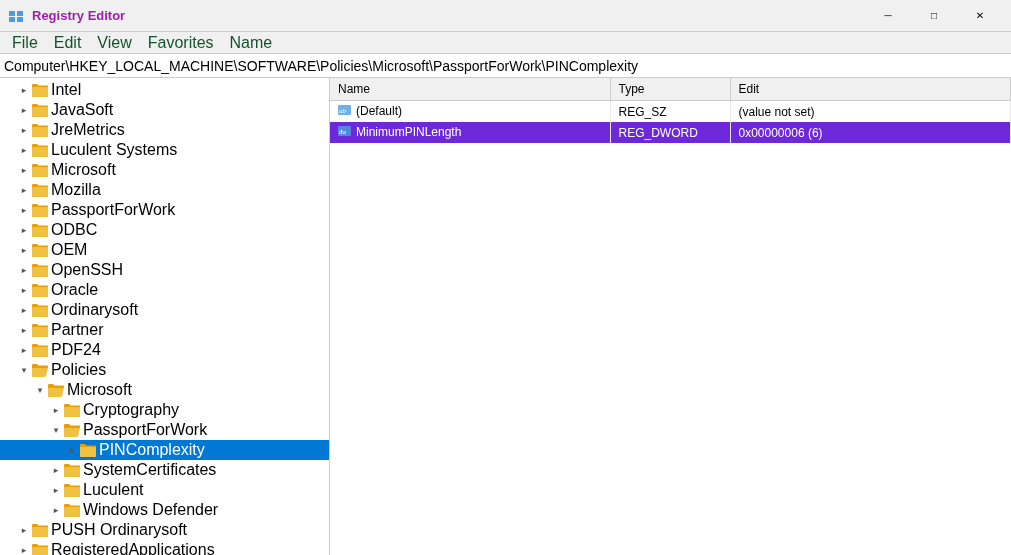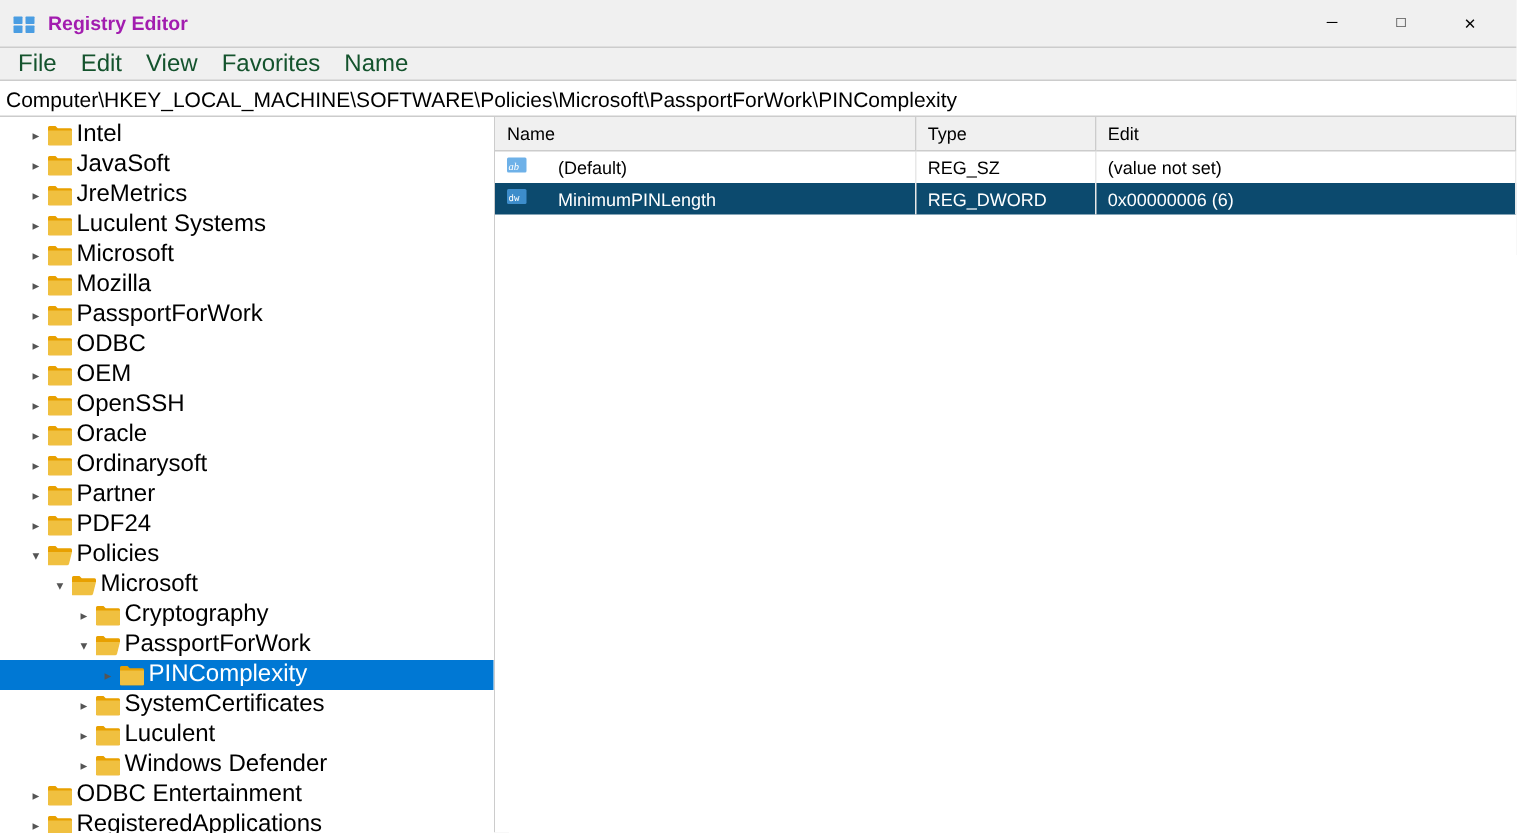"ab" .reg-name-cell { align-items: flex-end -> flex-start; gap: 20px -> 4px }
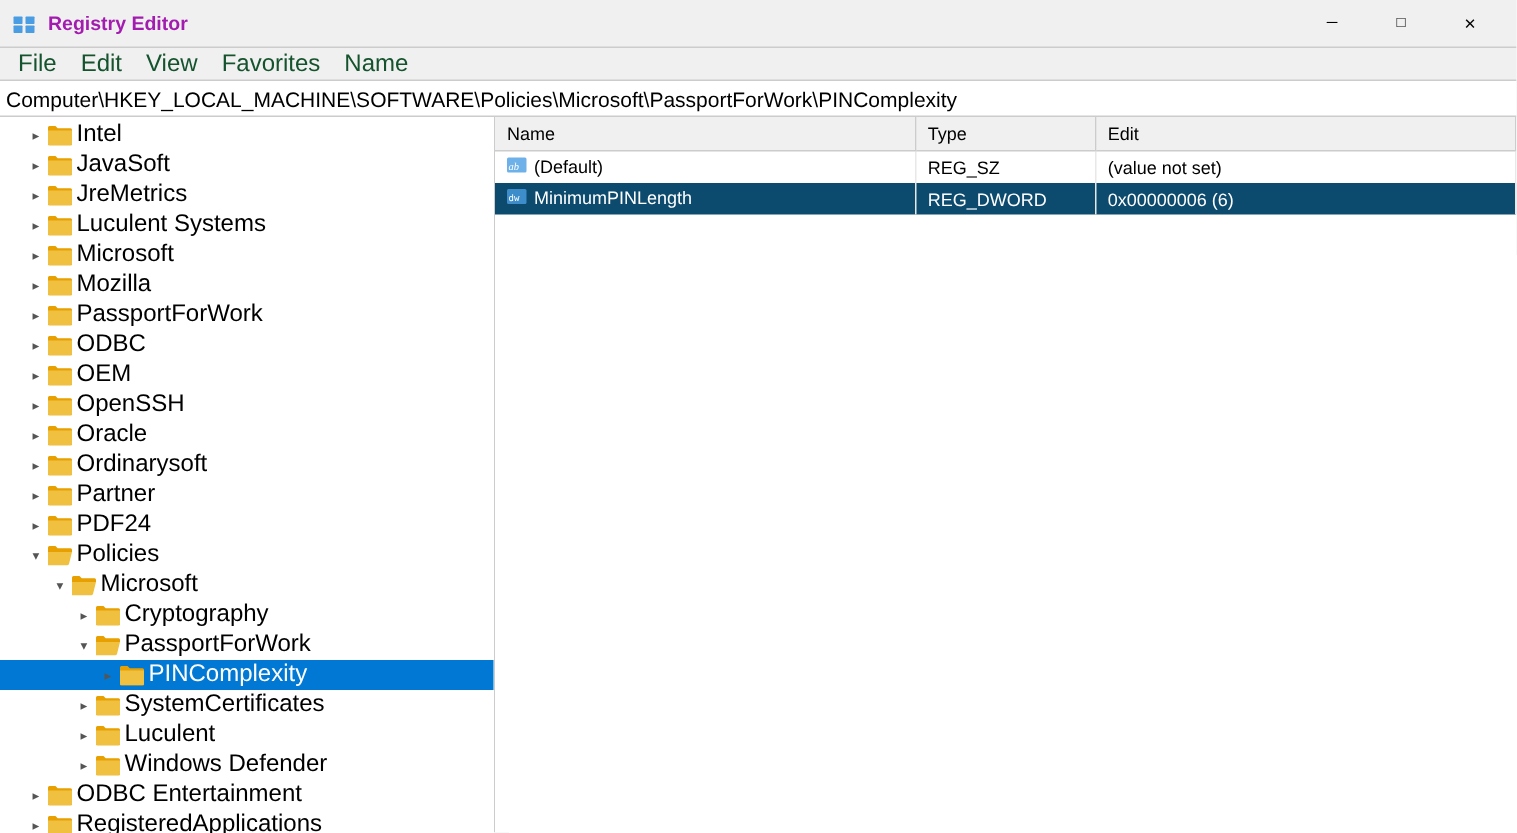"MinimumPINLength" .reg-table tr.selected td { background: #0c4a6e -> #6d28d9 }
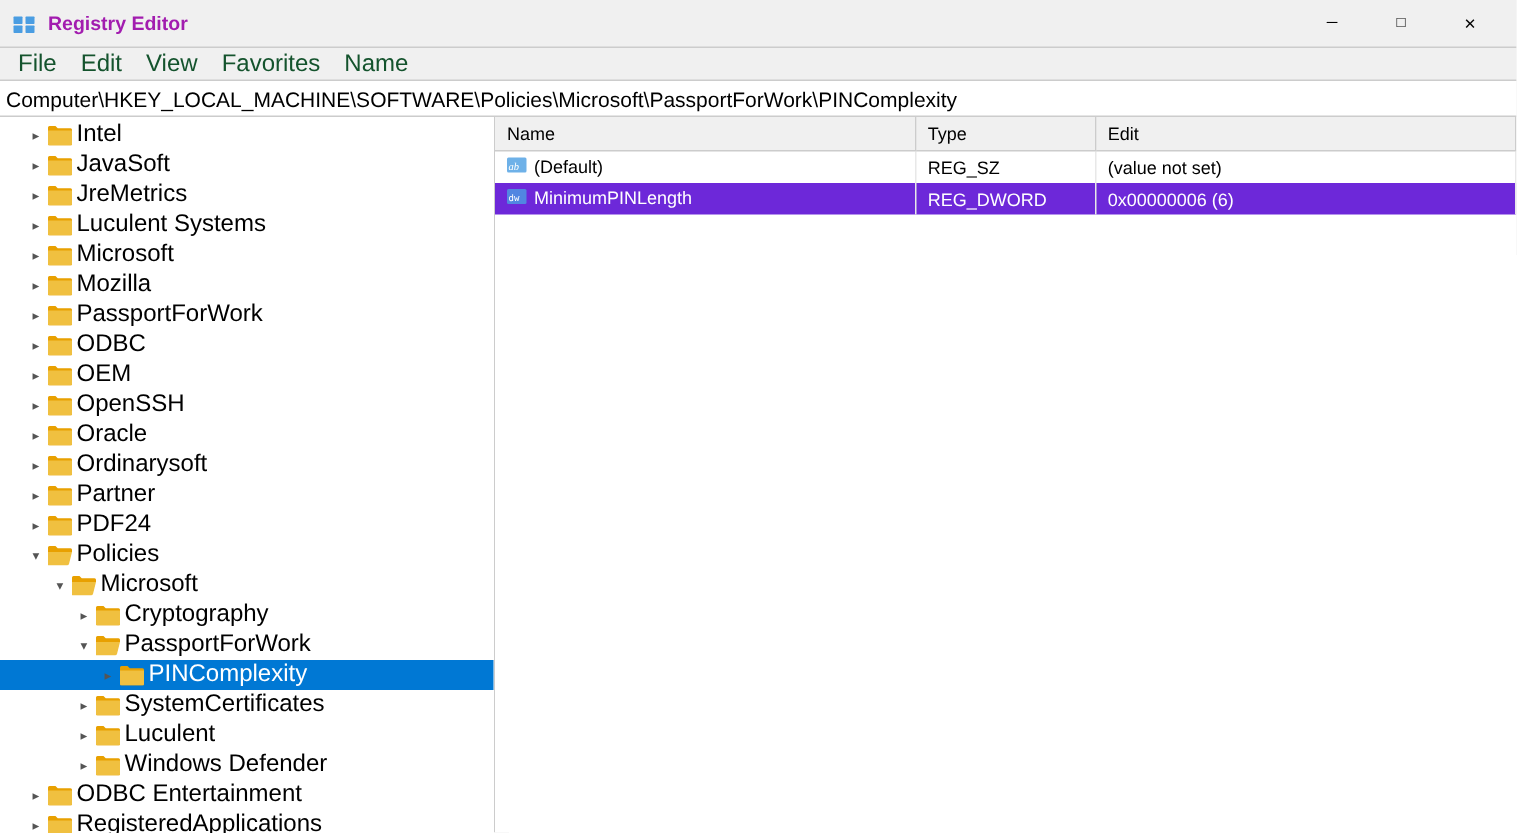"ODBC Entertainment" span.tree-label { text: ODBC Entertainment -> PUSH Ordinarysoft }
